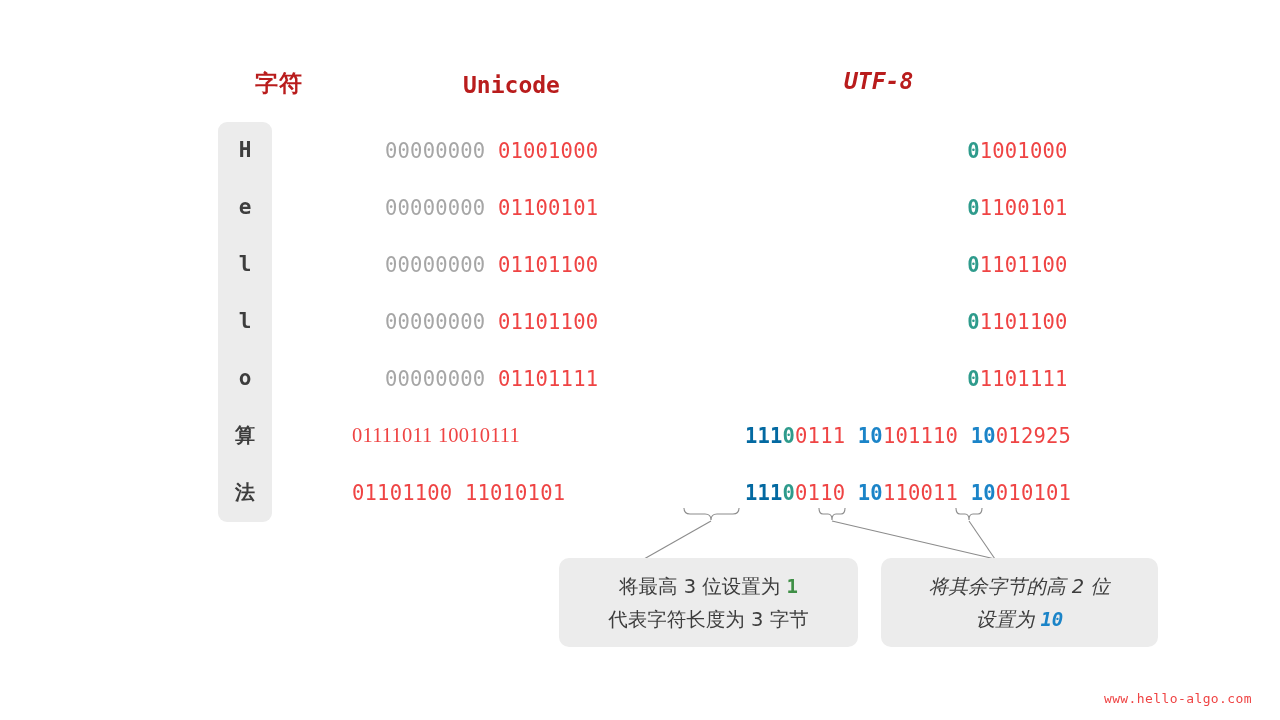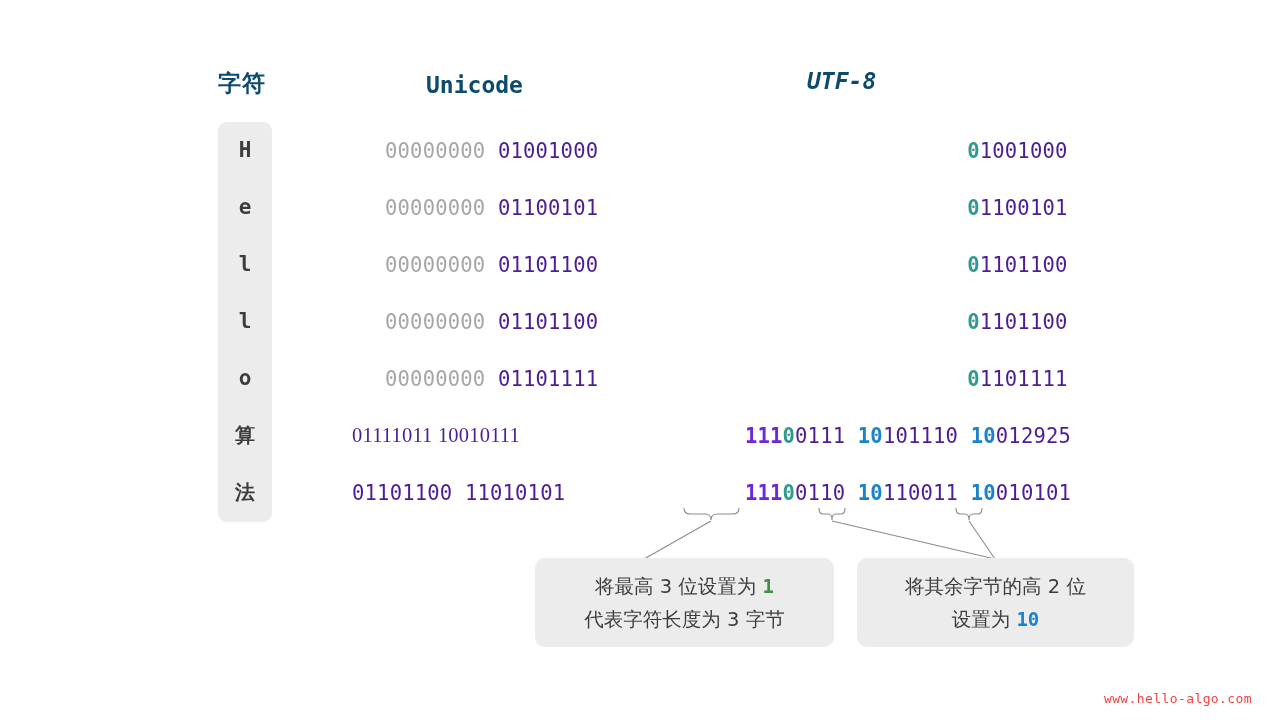"字符" .col-header { color: #0c4a6e -> #b91c1c; margin-left: none -> 37px }
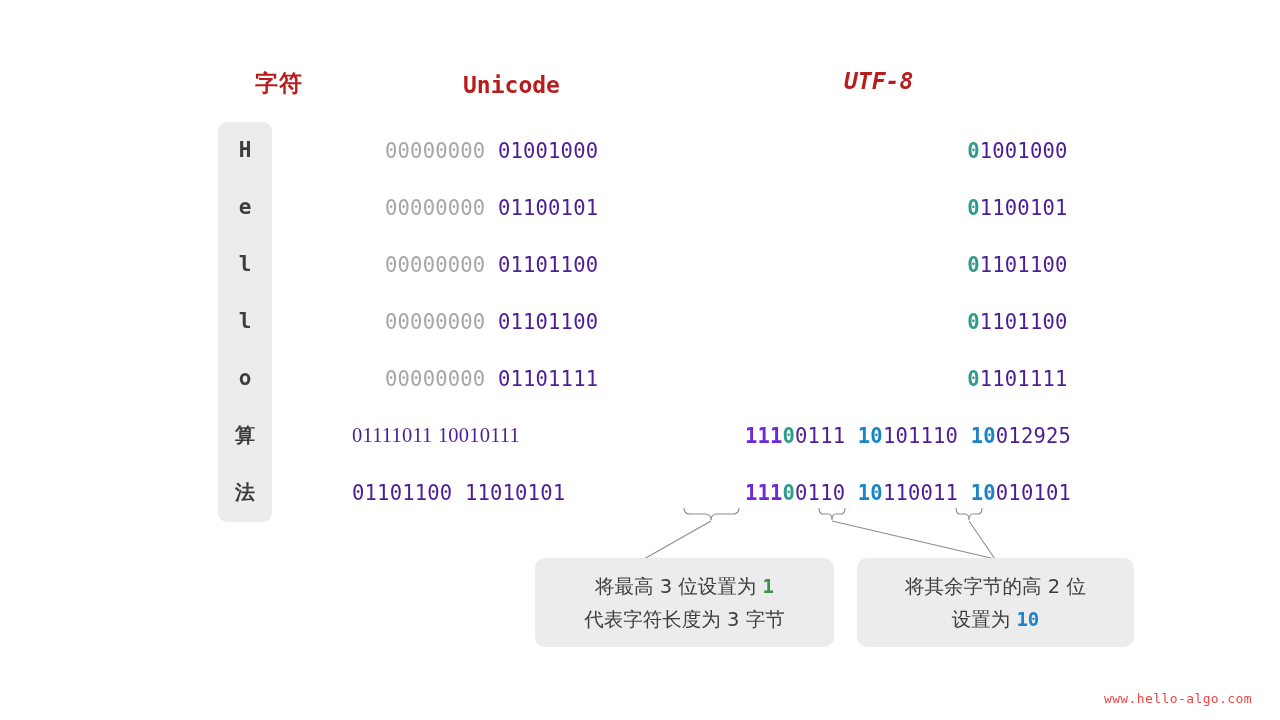"01001000" .dark { color: #4c1d95 -> #ef4444 }
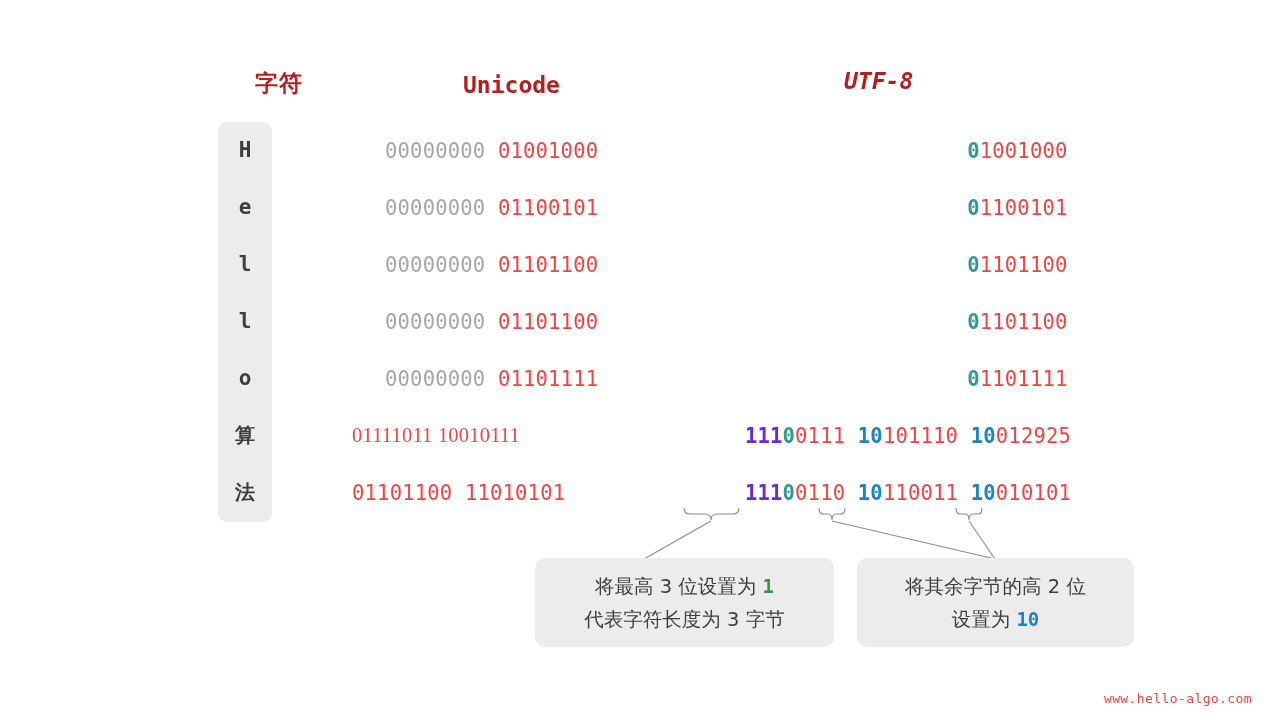"111" .green { color: #6d28d9 -> #0369a1 }
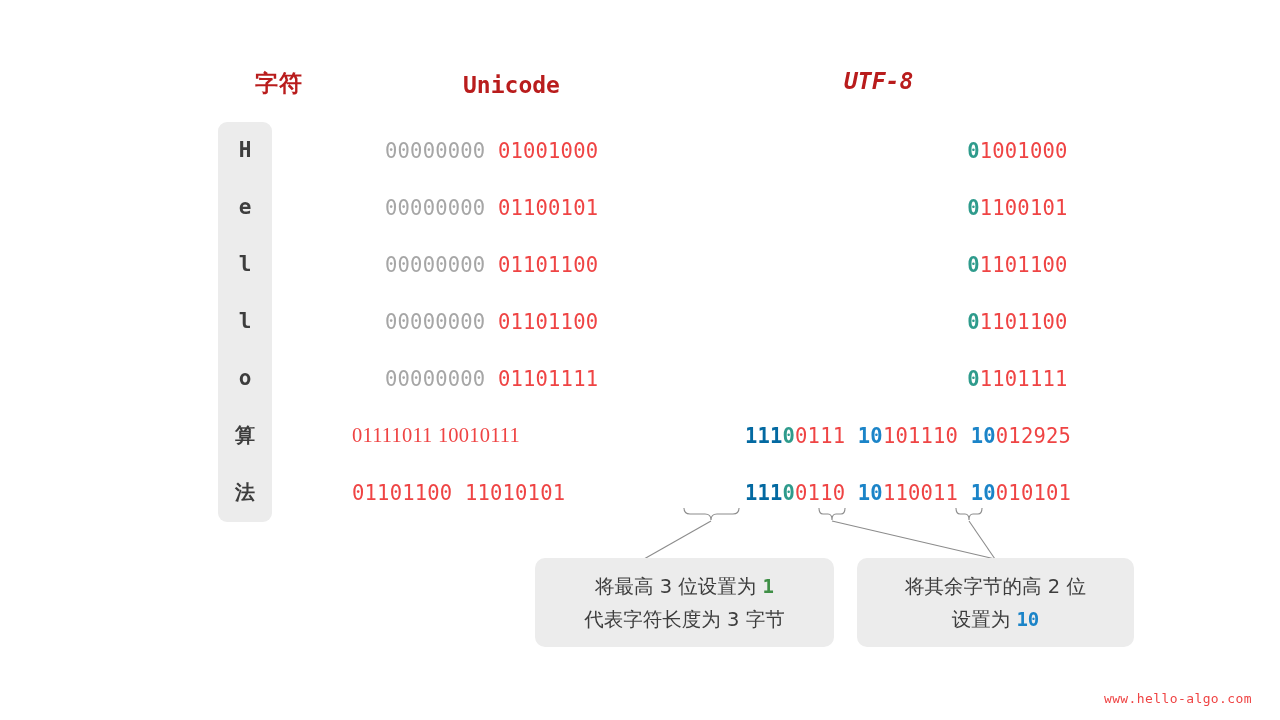"将最高 3 位设置为 1" .callout { margin-left: none -> 24px }
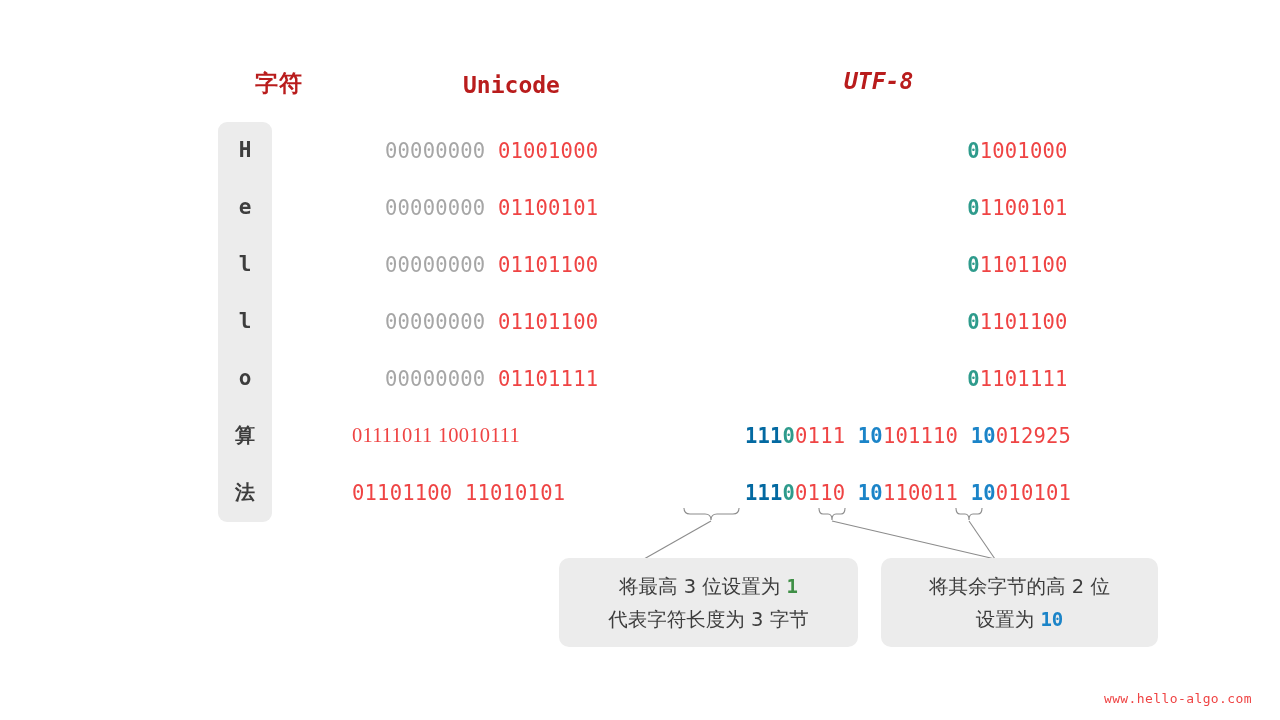"将其余字节的高 2 位" #callout-2 { font-style: none -> italic }
